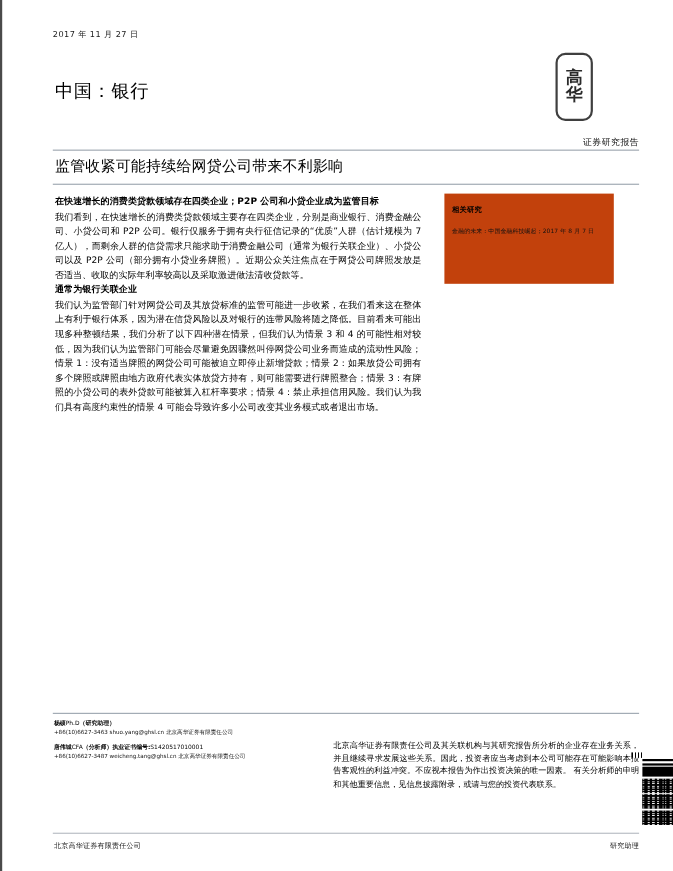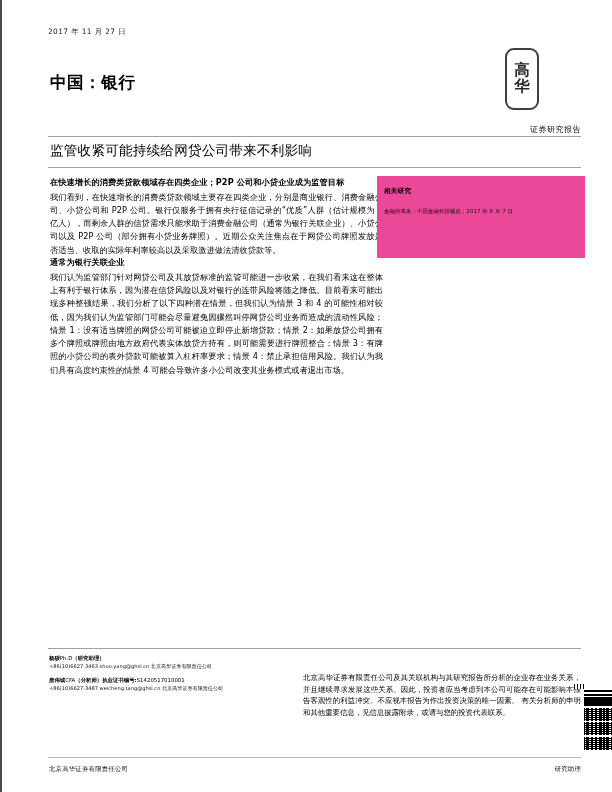"中国：银行" .doc-title { font-weight: bold -> normal }
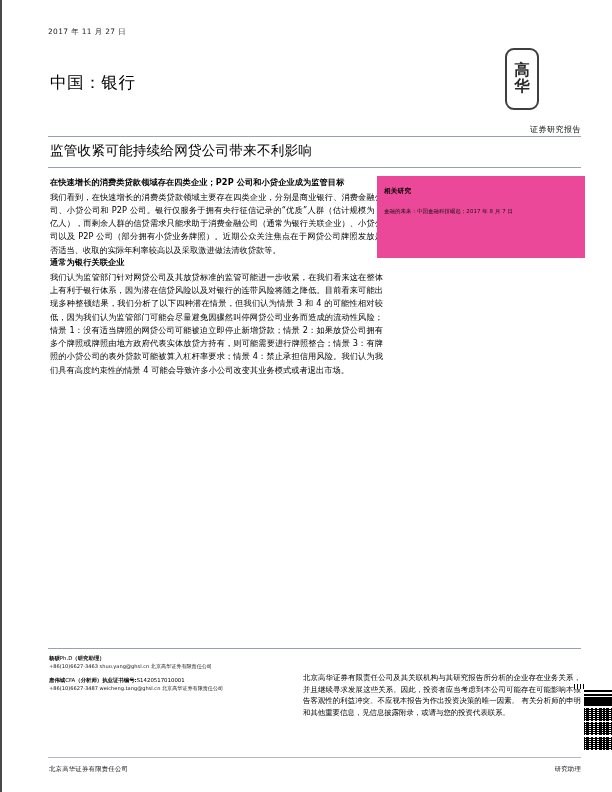"相关研究" .sidebar { background: #ec4899 -> #c2410c; left: 377px -> 404px; width: 208px -> 154px }
